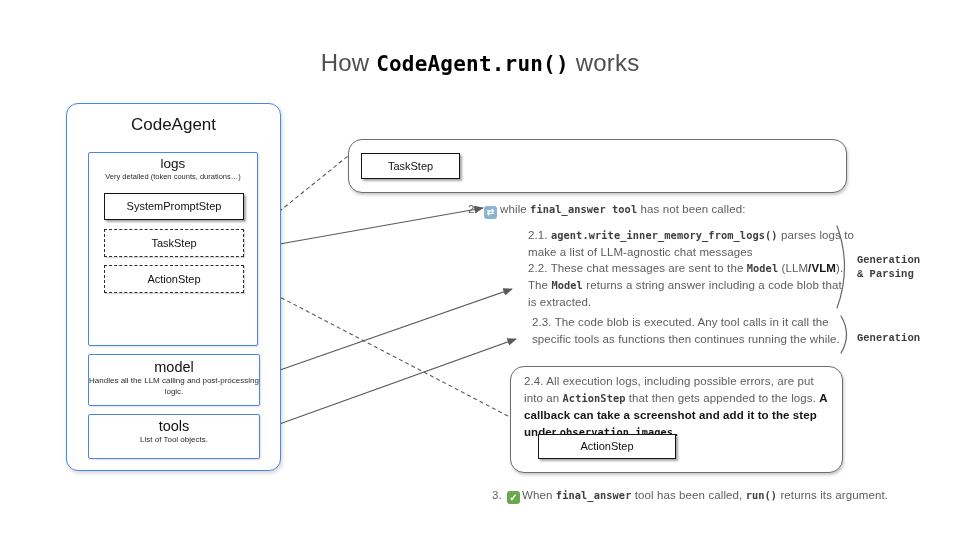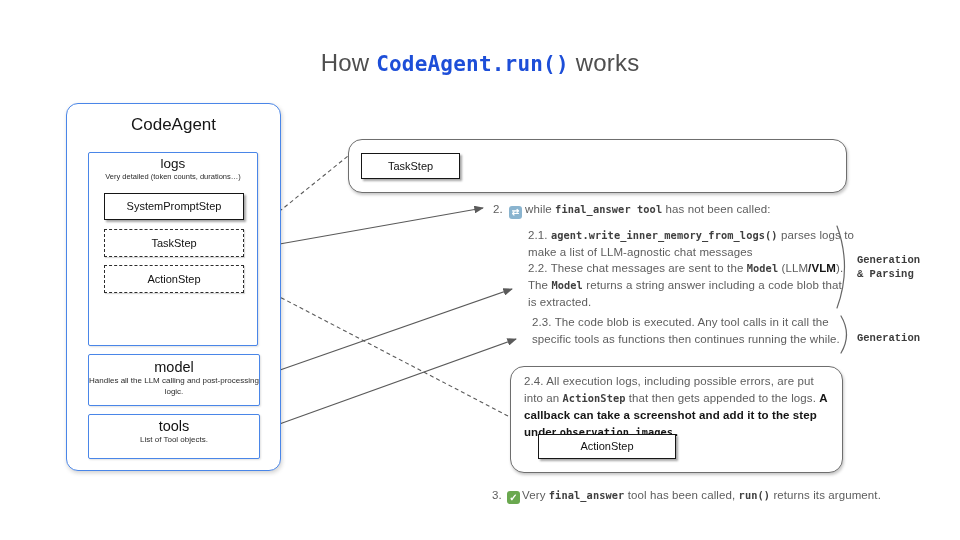"CodeAgent.run()" .title .mono-big { color: #1d4ed8 -> #000000 }
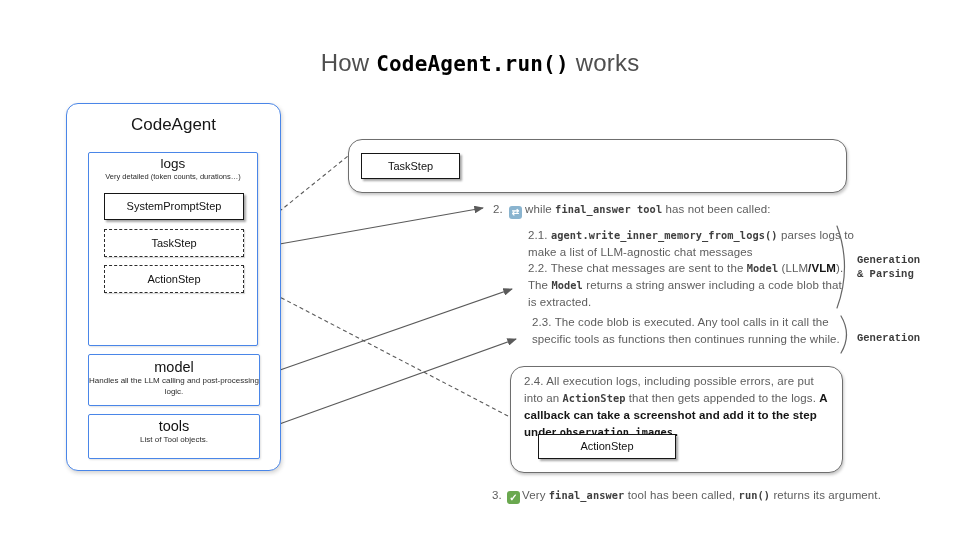"2. ⇄ while final_answer tool" div.para { left: 493px -> 468px }
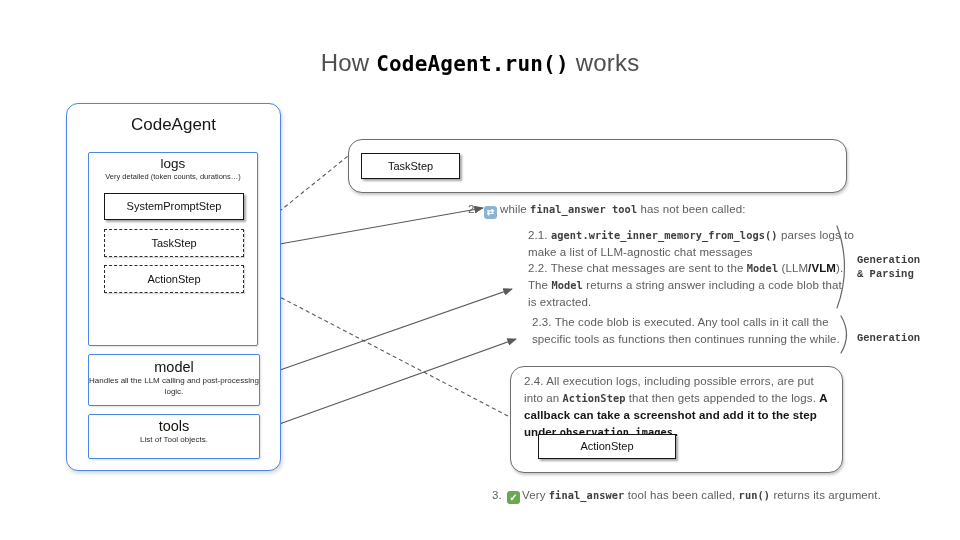"Very" span { text: Very -> When }
